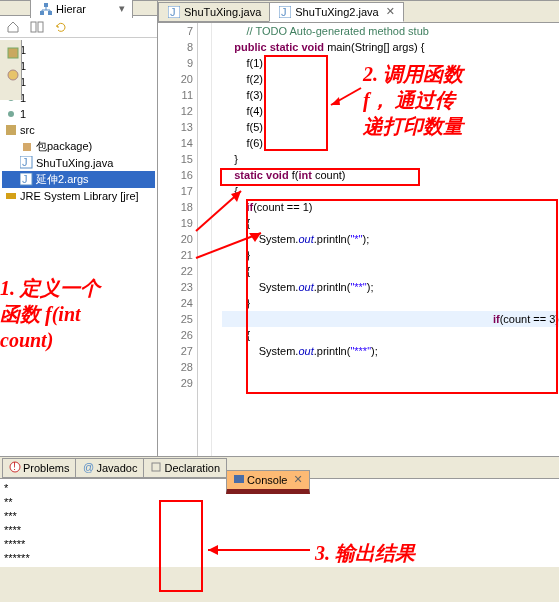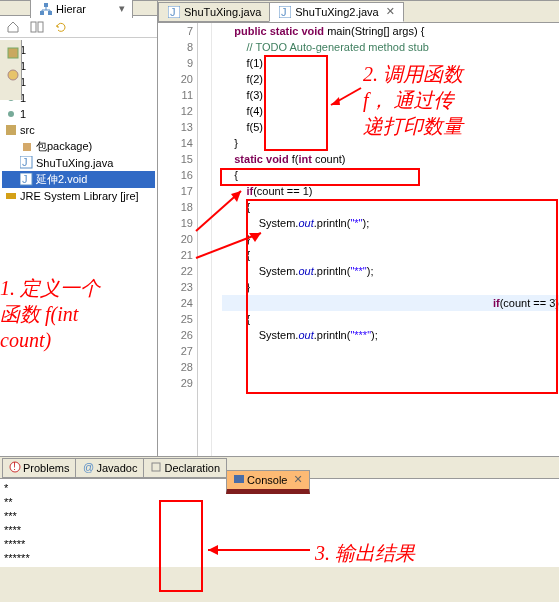"public static void main(String[] args)" div.cline { order: before "// TODO Auto-generated method stub" -> after "// TODO Auto-generated method stub" }
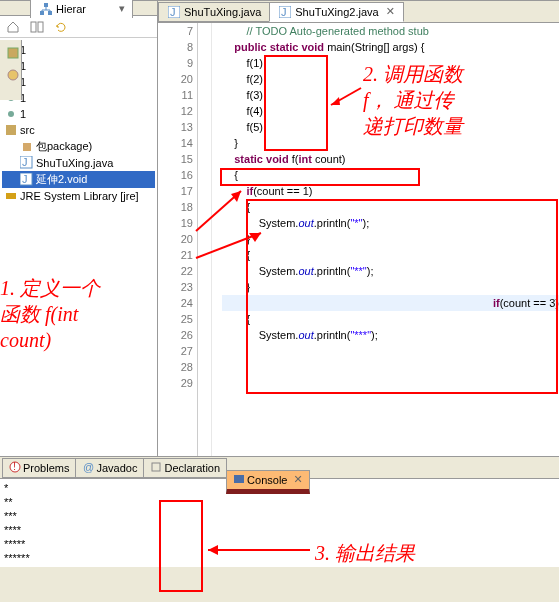"2. 调用函数" .anno { font-weight: normal -> bold }
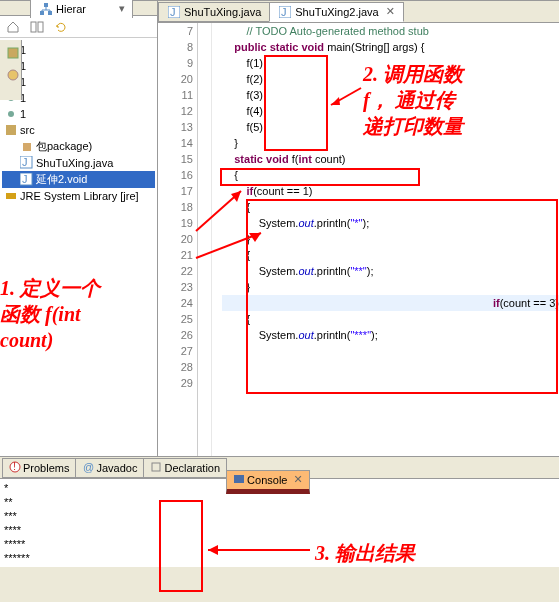"f(6);" div.cline { html: none -> <div><span> f(6);</span></div> }
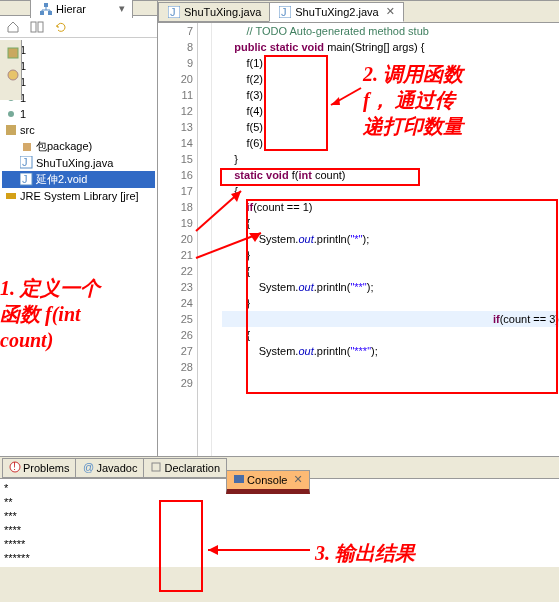"延伸2.void" span { text: 2.void -> 2.args }
